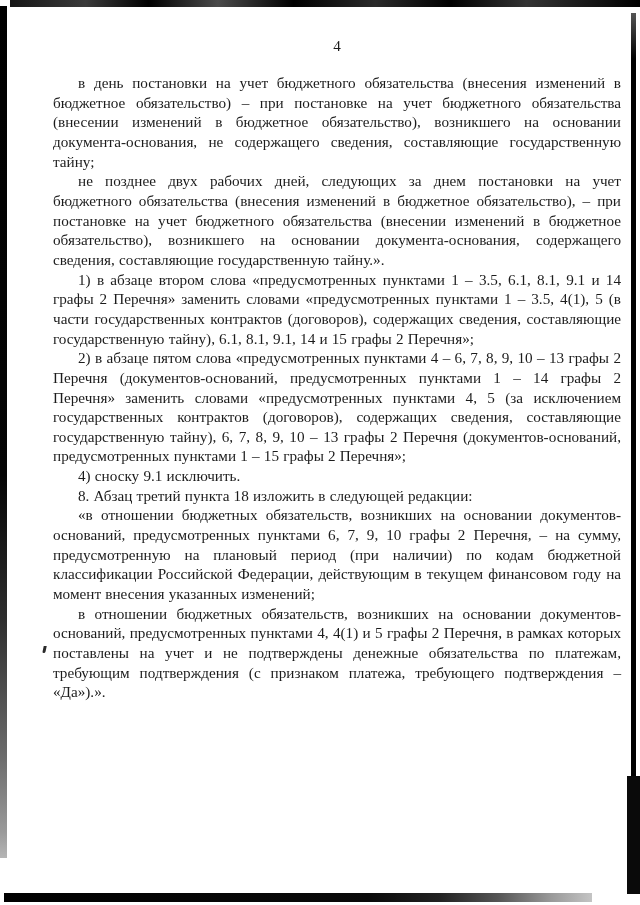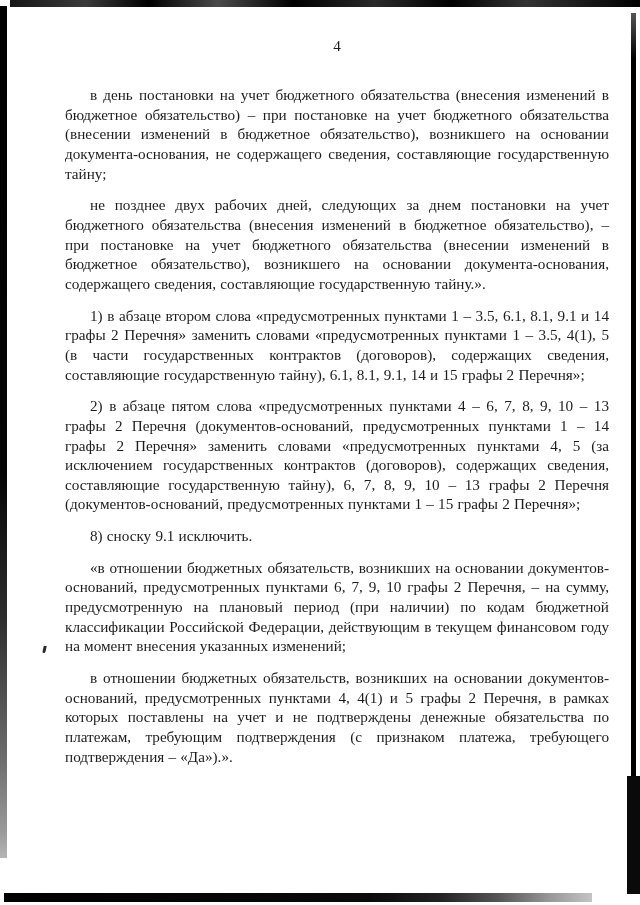"в день постановки на учет" .content p { margin: 12px -> 0 }
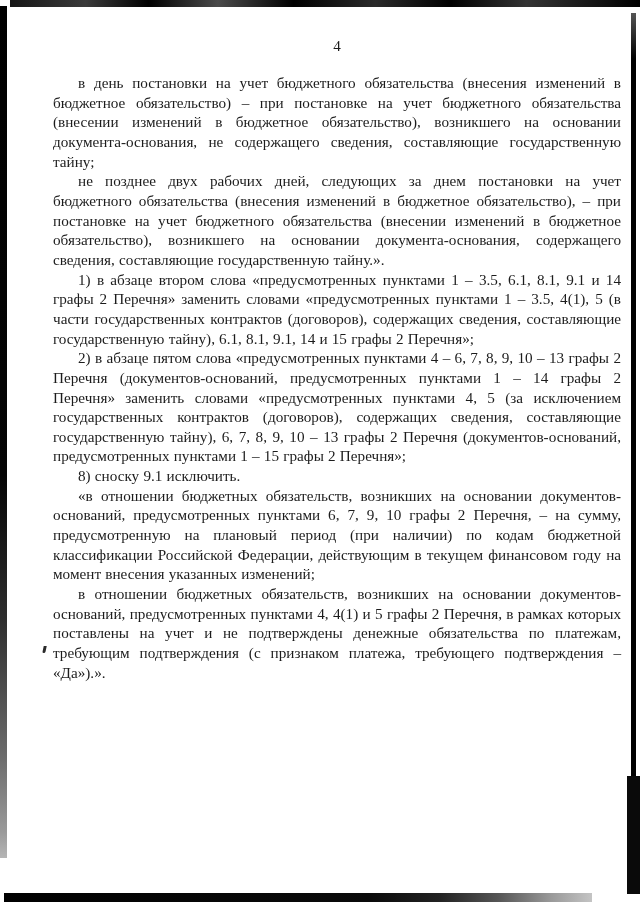"8) сноску 9.1 исключить." p { text: 8 -> 4 }
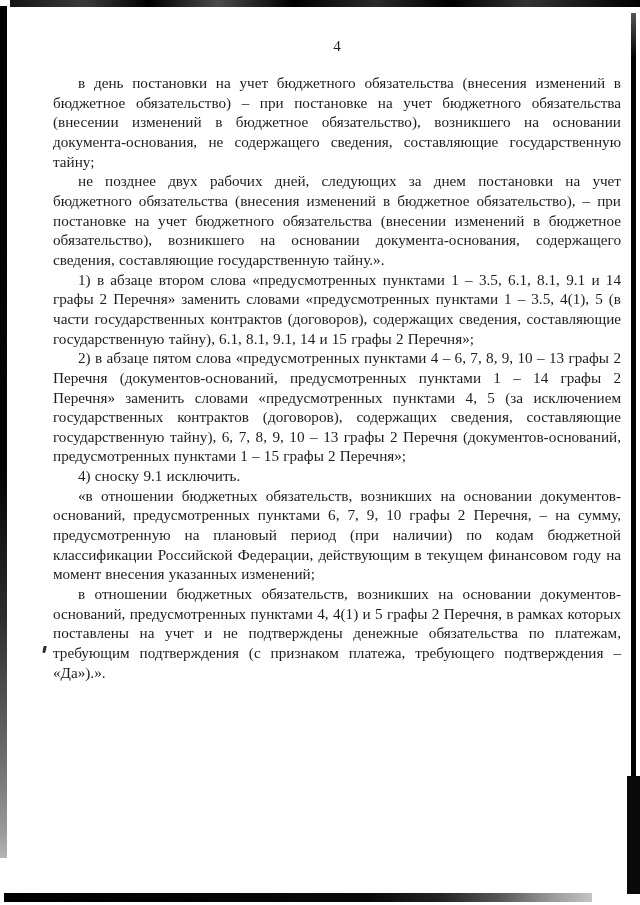"8. Абзац третий пункта 18" p { html: none -> <p>8. Абзац третий пункта 18 изложить в следующей редакции:</p> }
